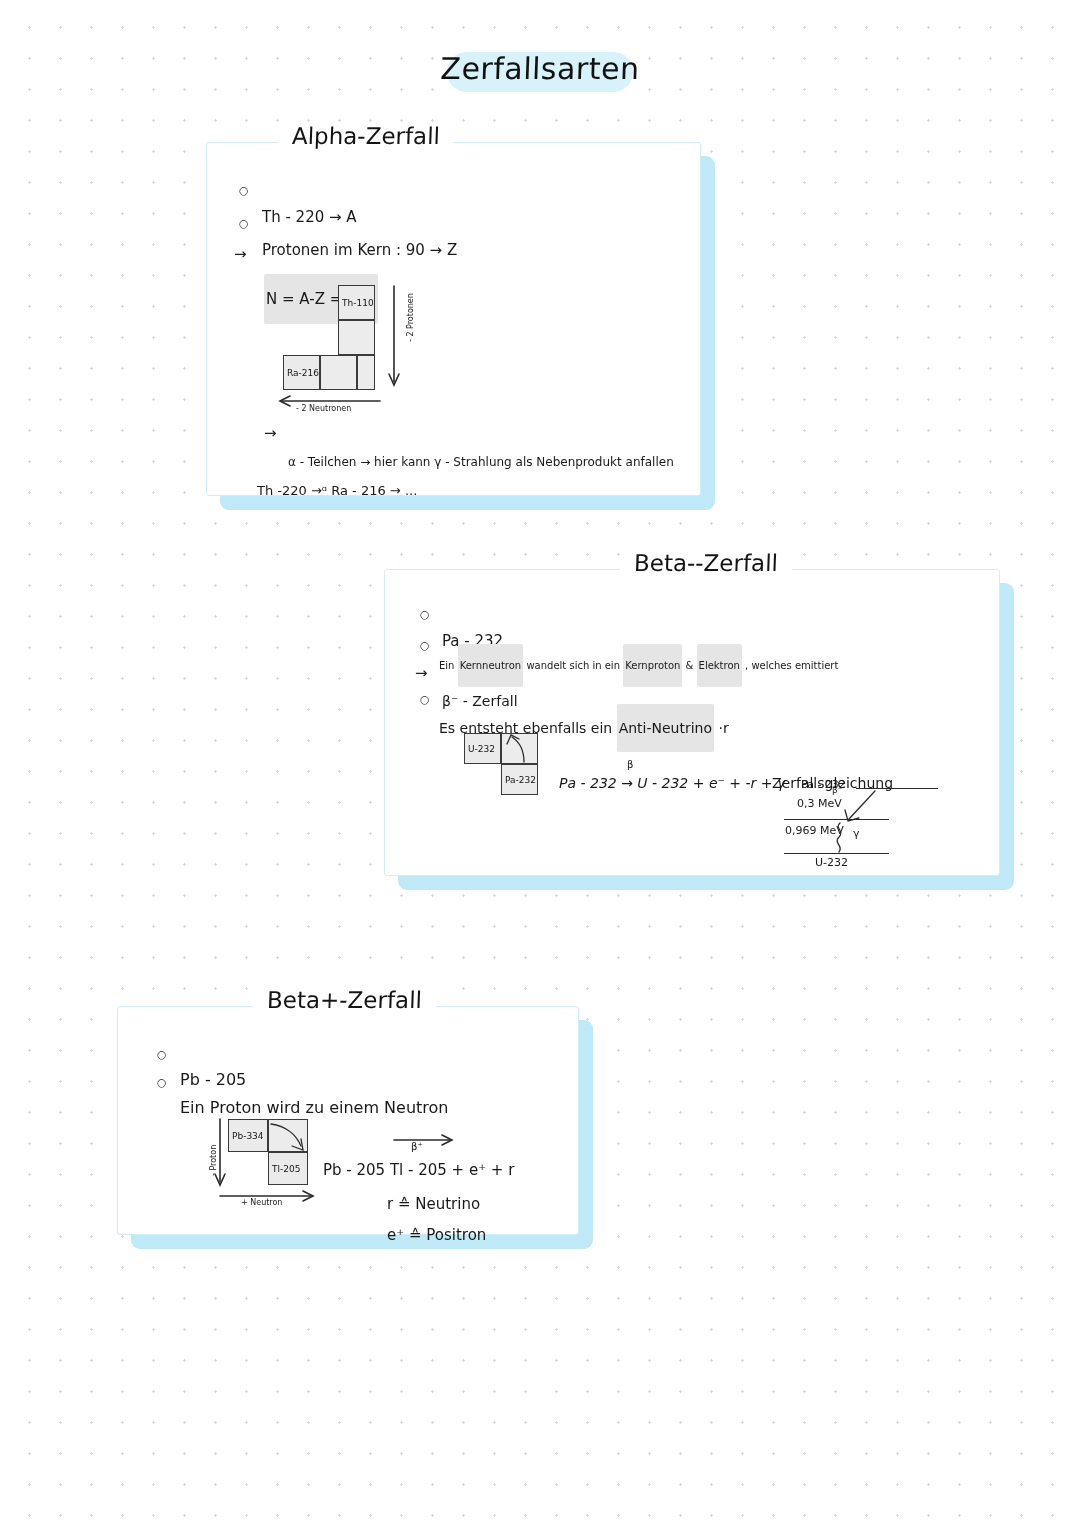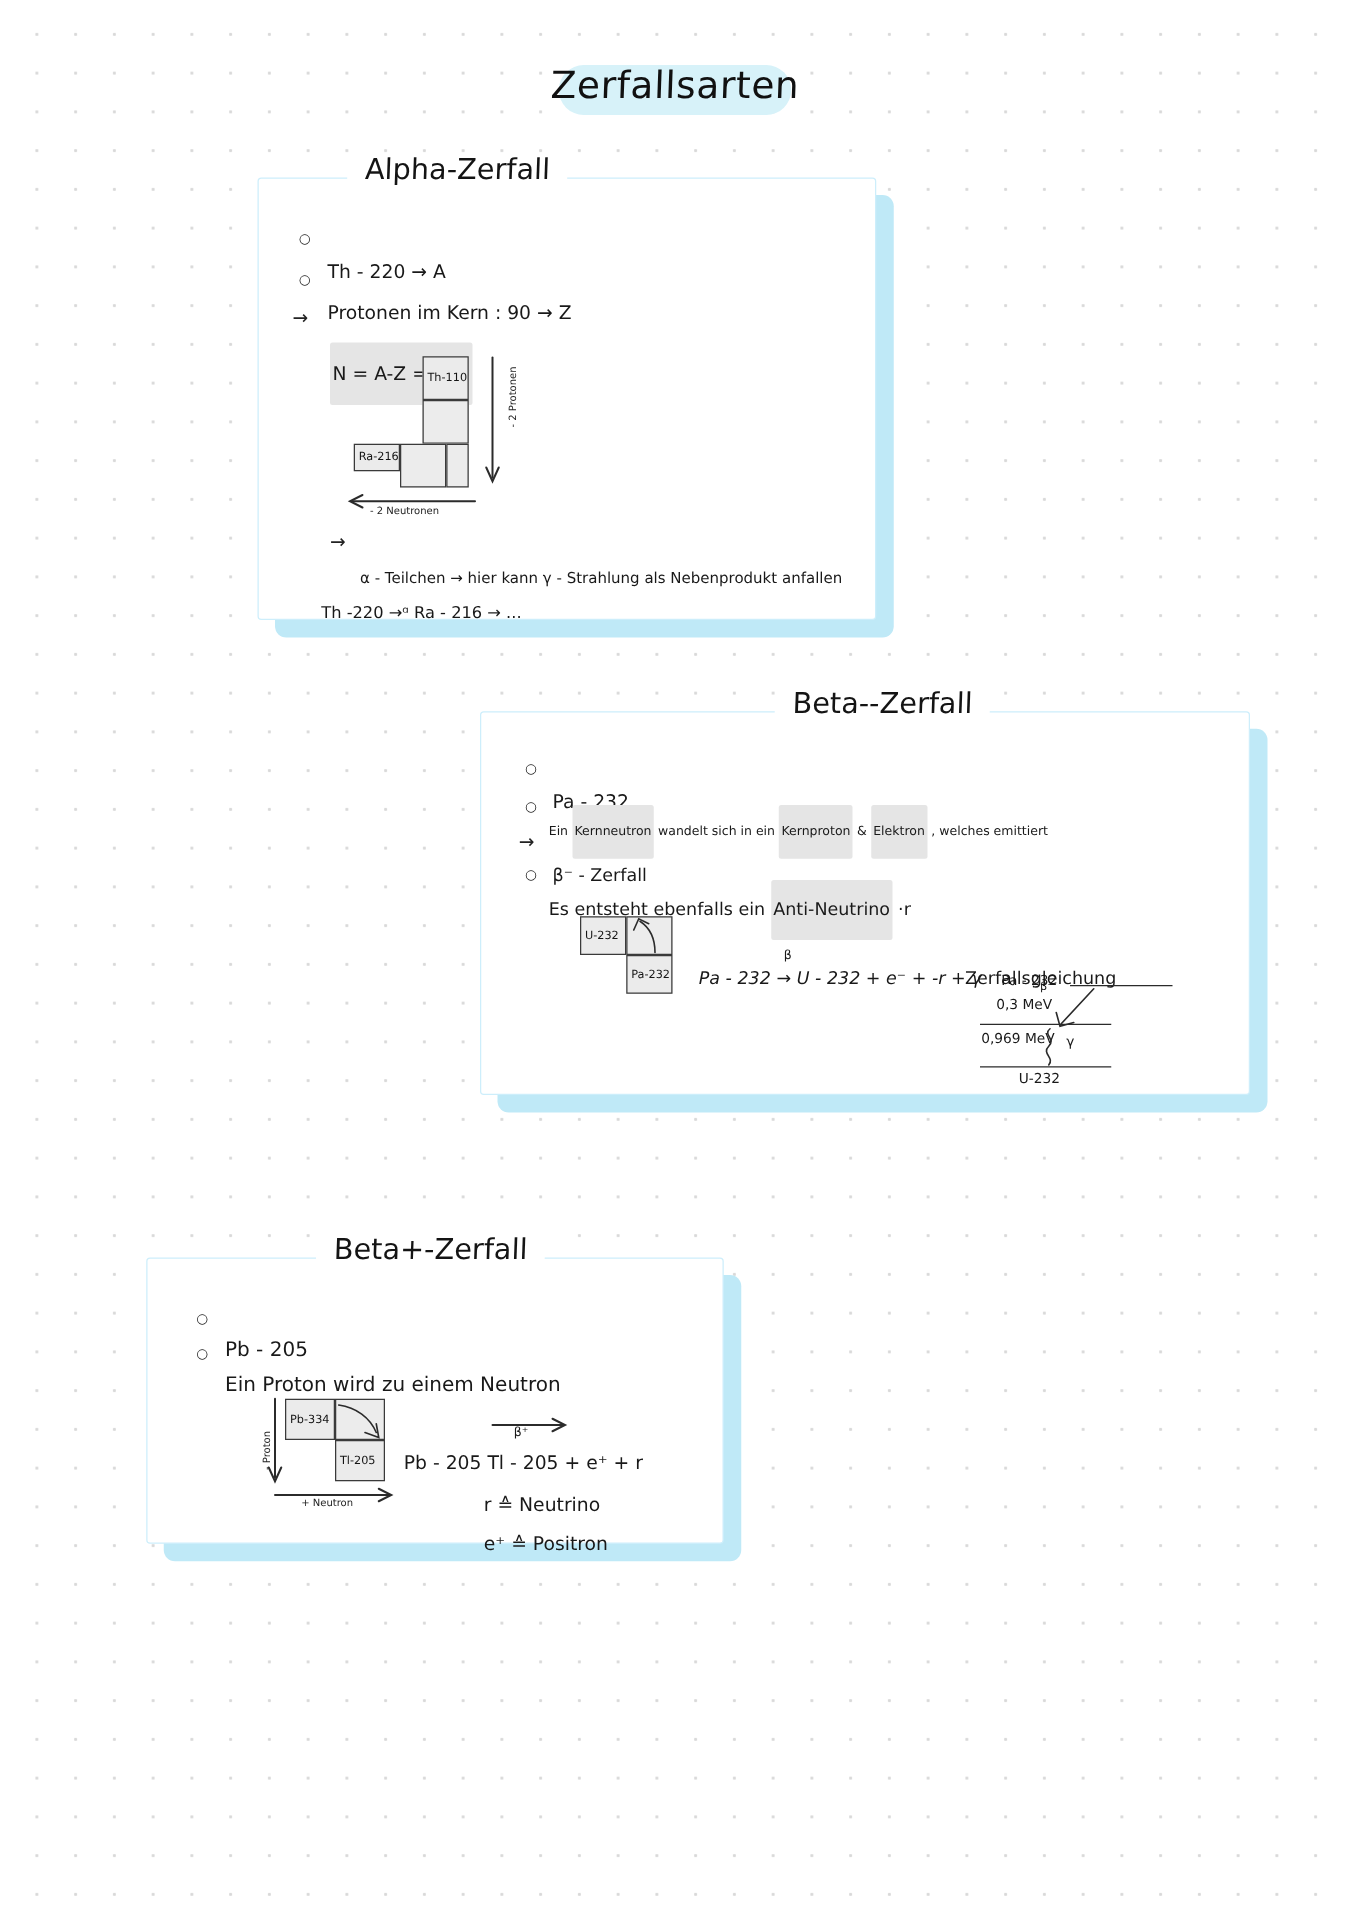"Ra-216" div.gbox { height: 22px -> 35px }
